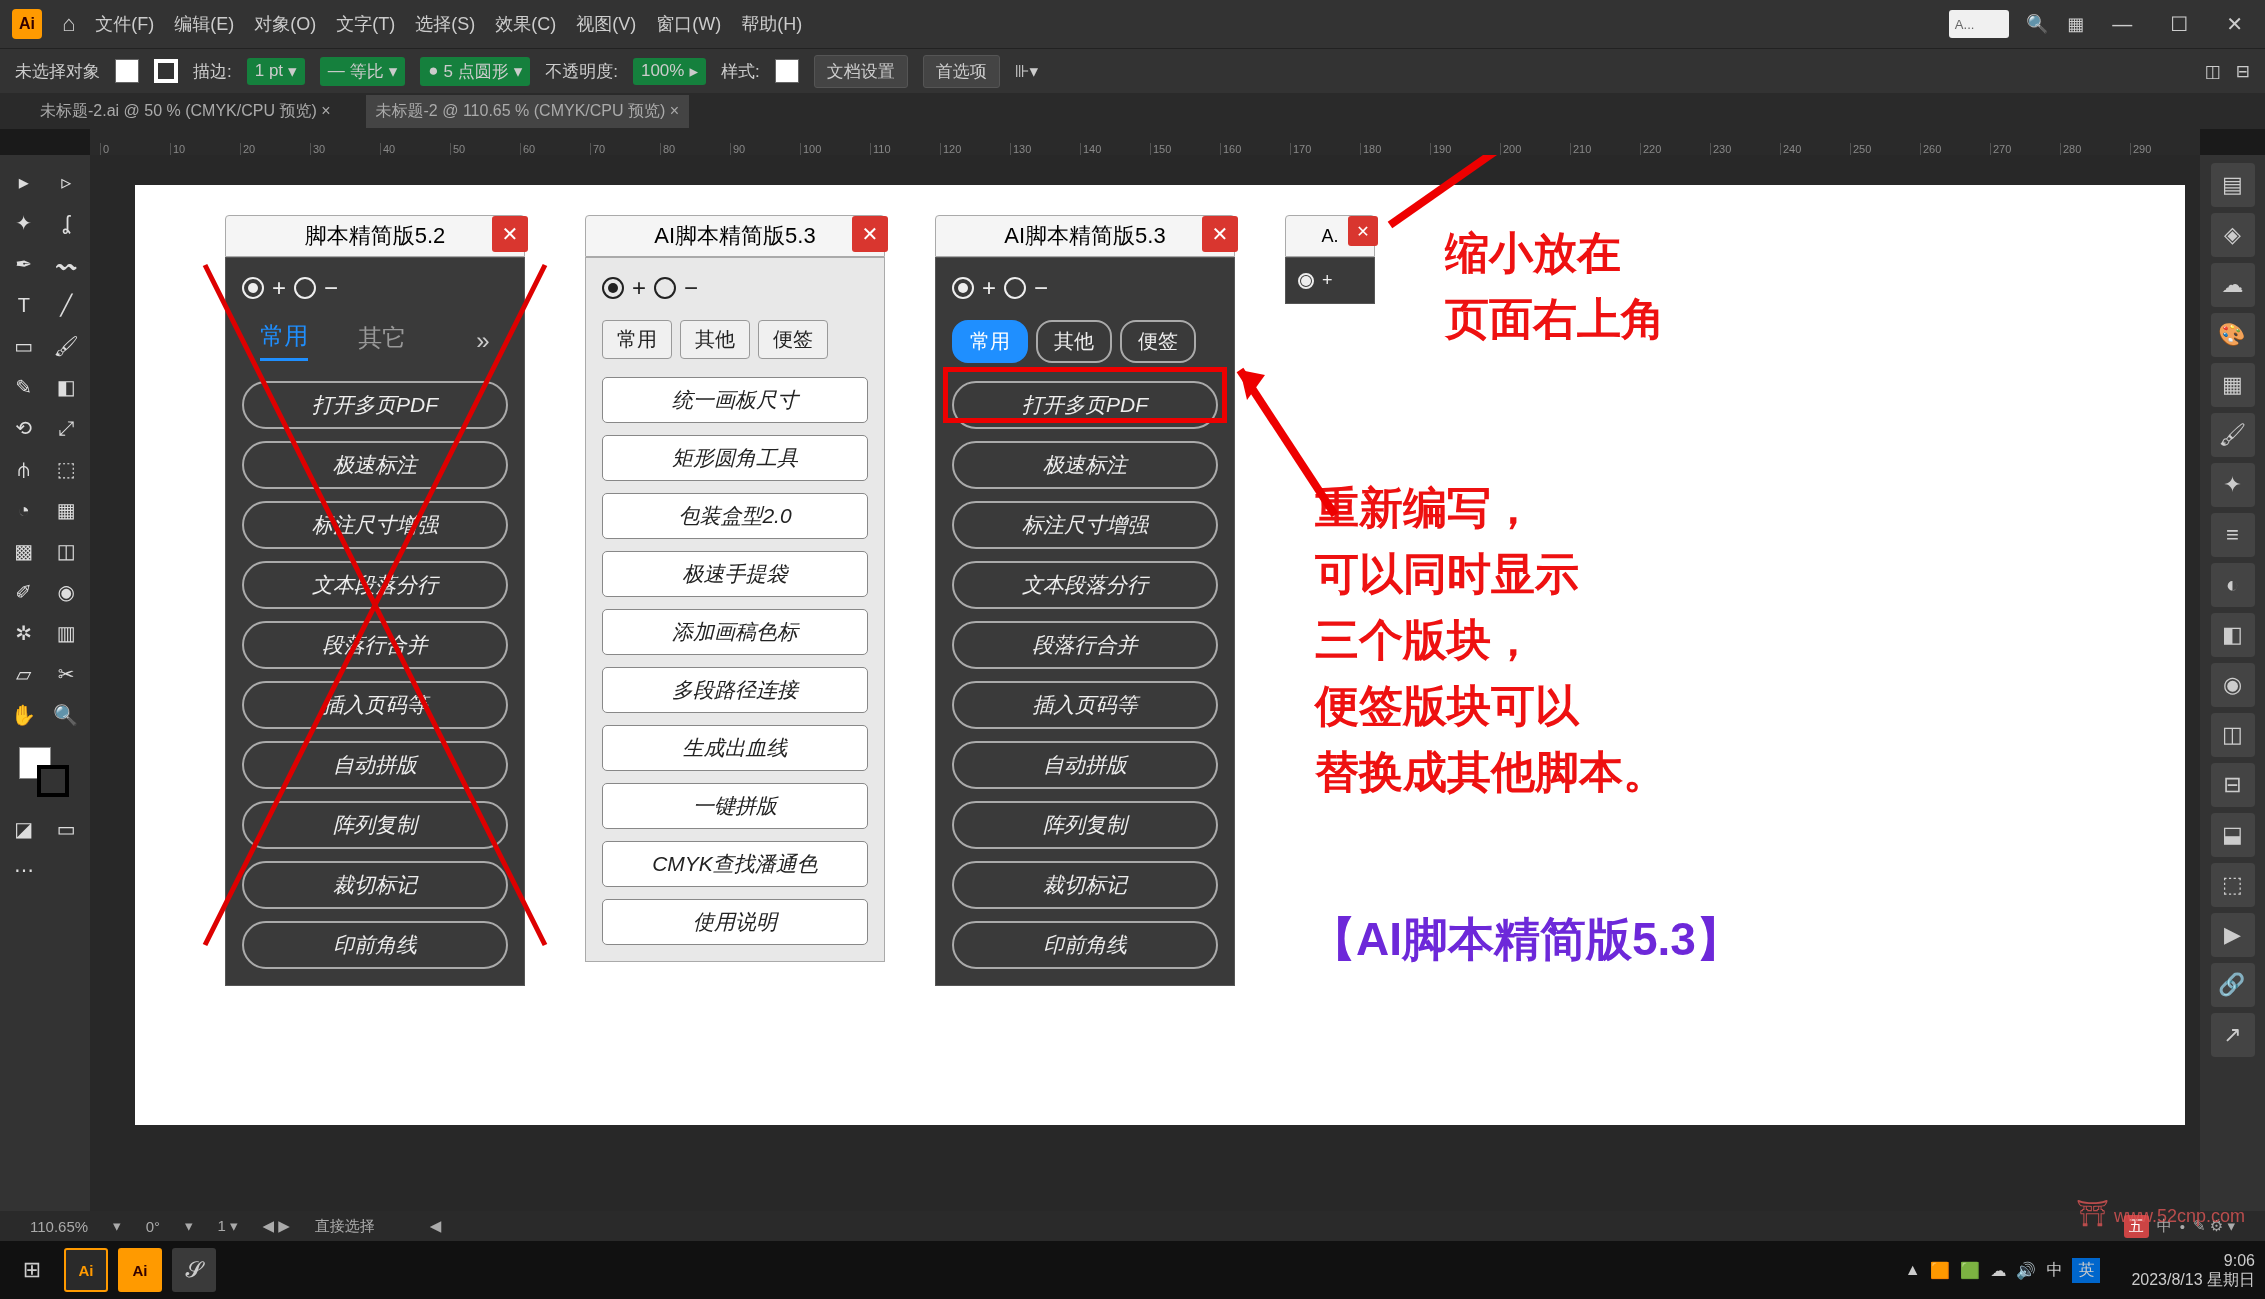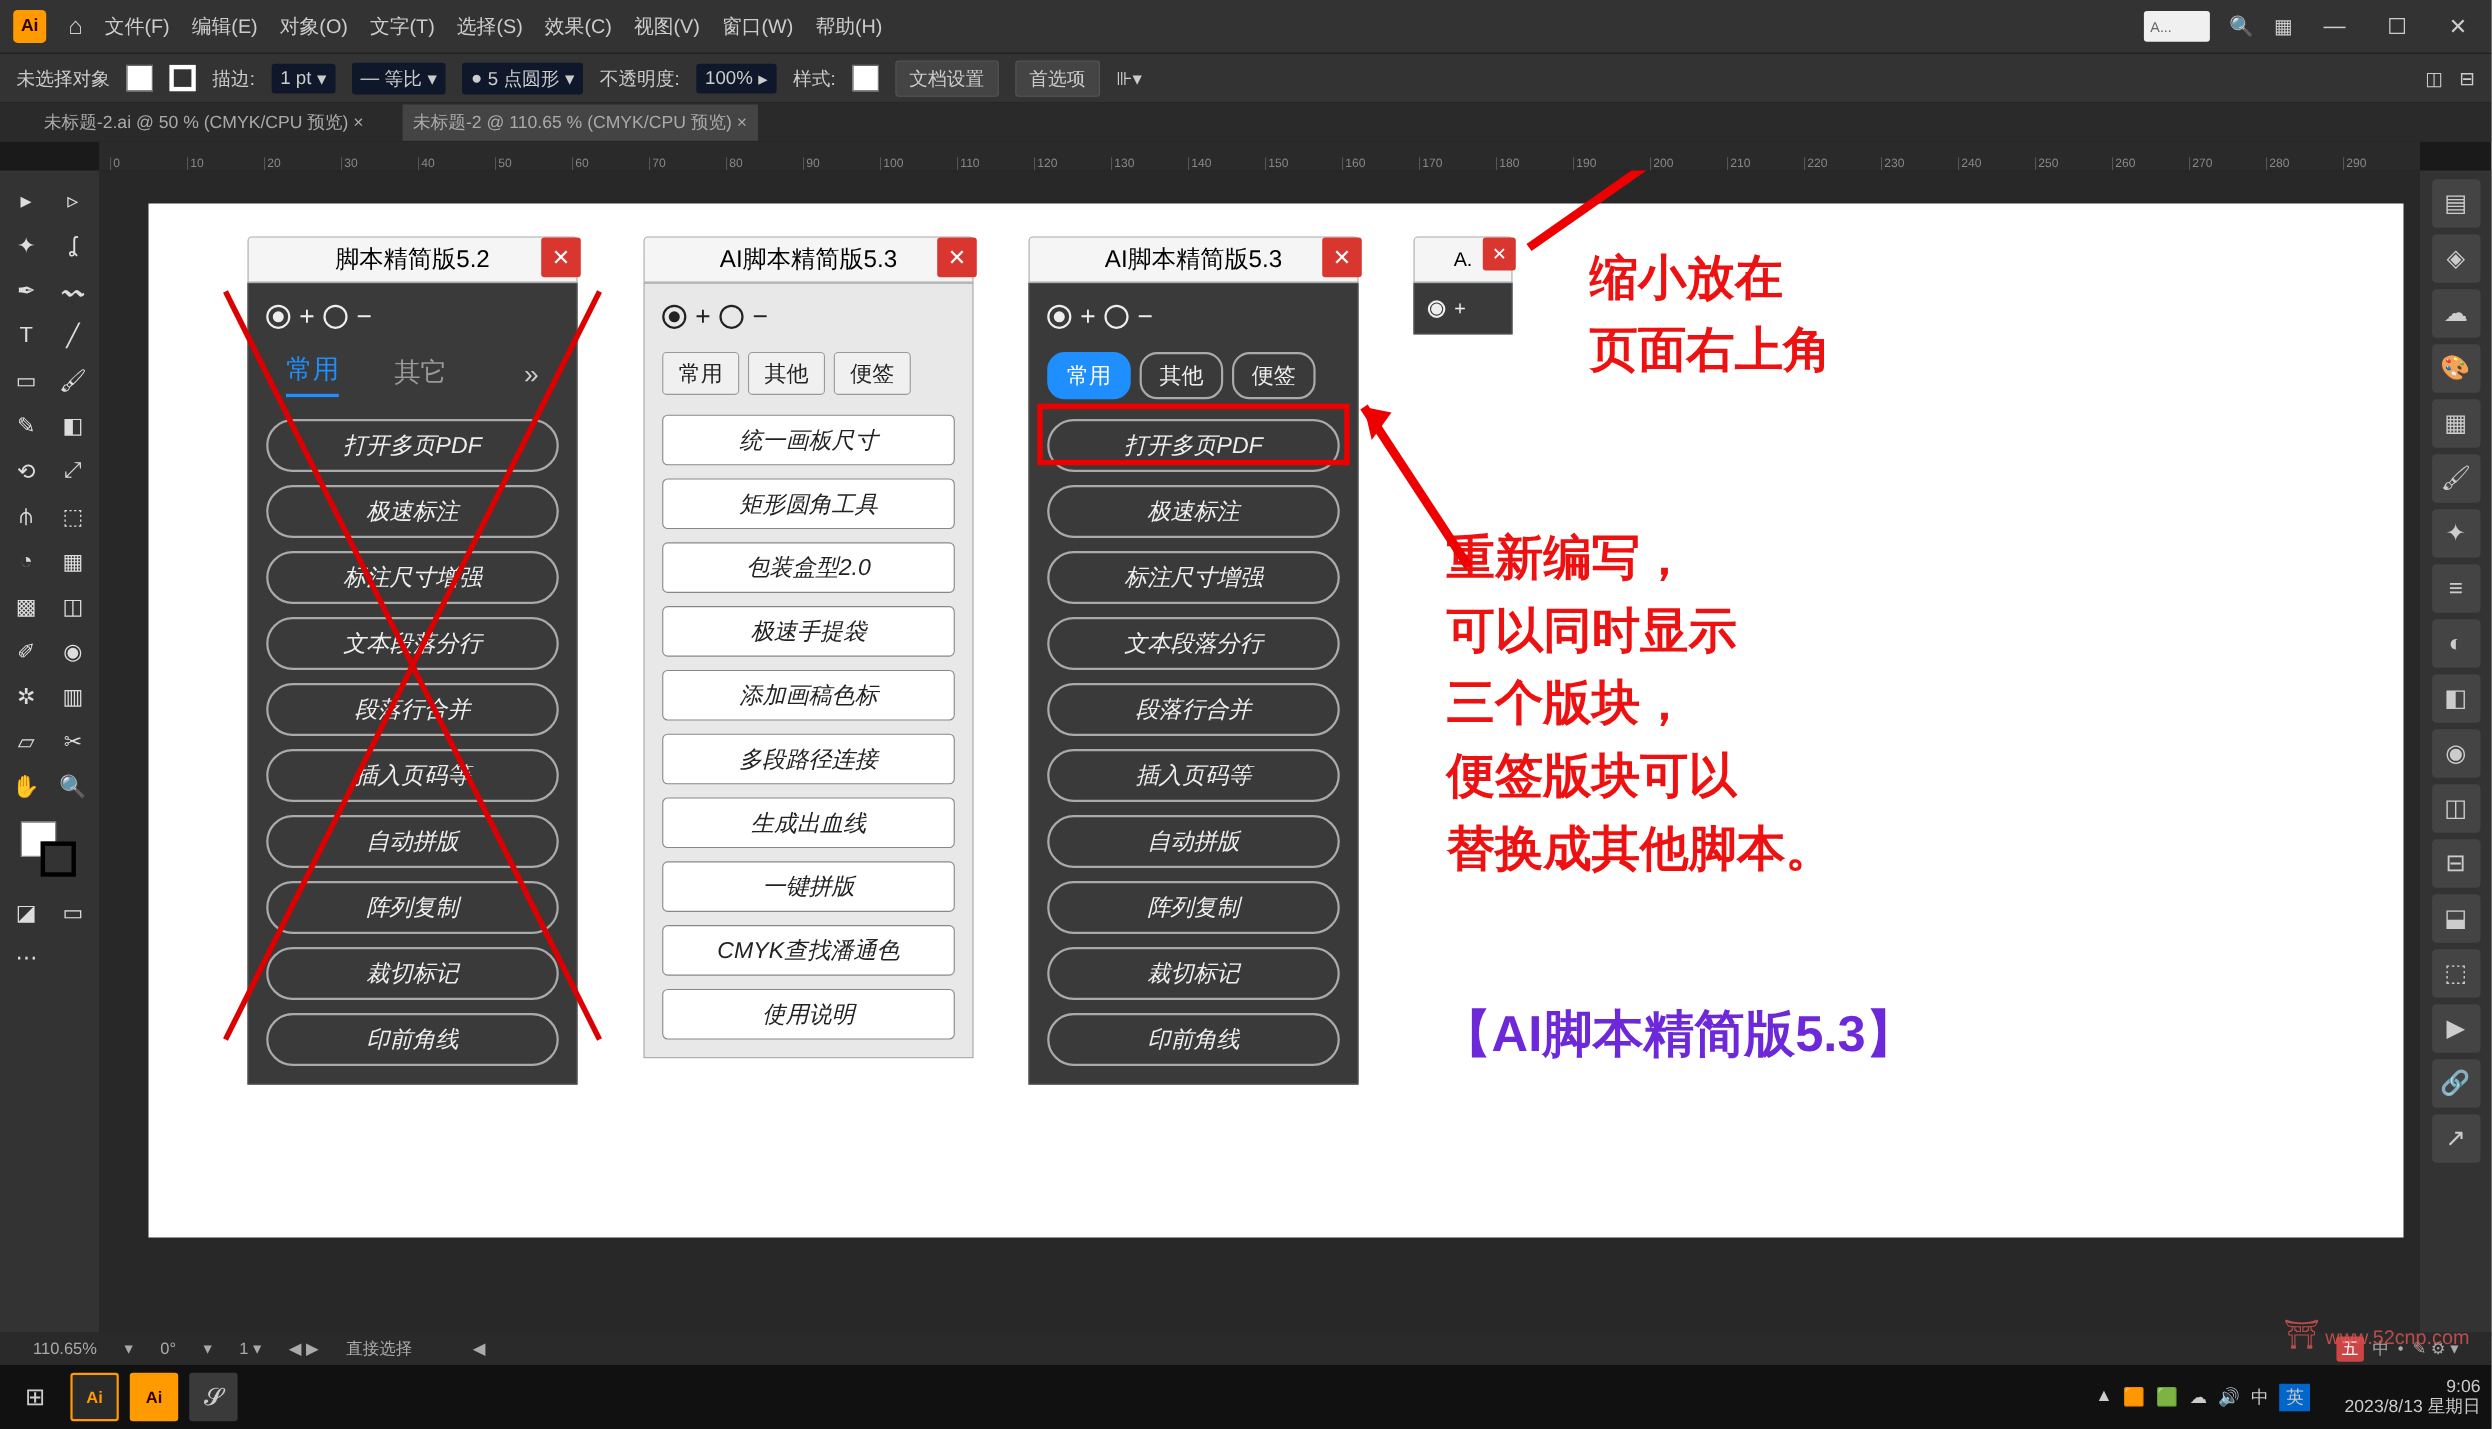"1 pt" .optionsbar .field { background: #0f172a -> #15803d }
